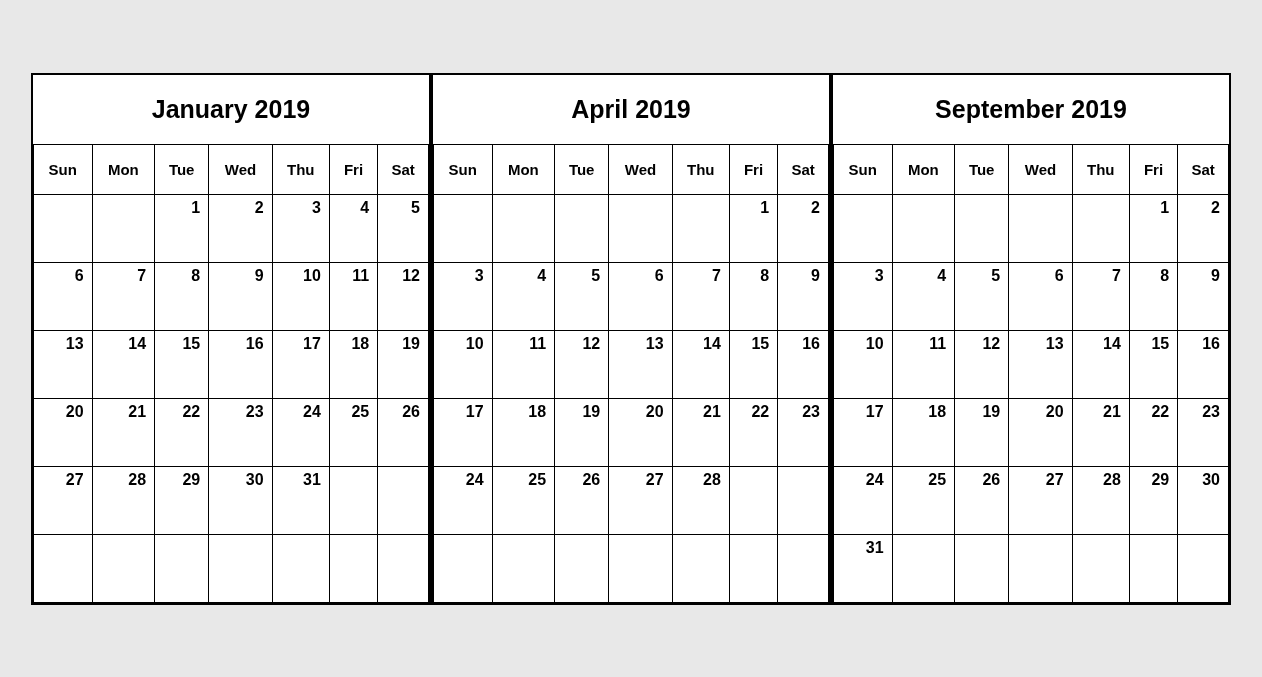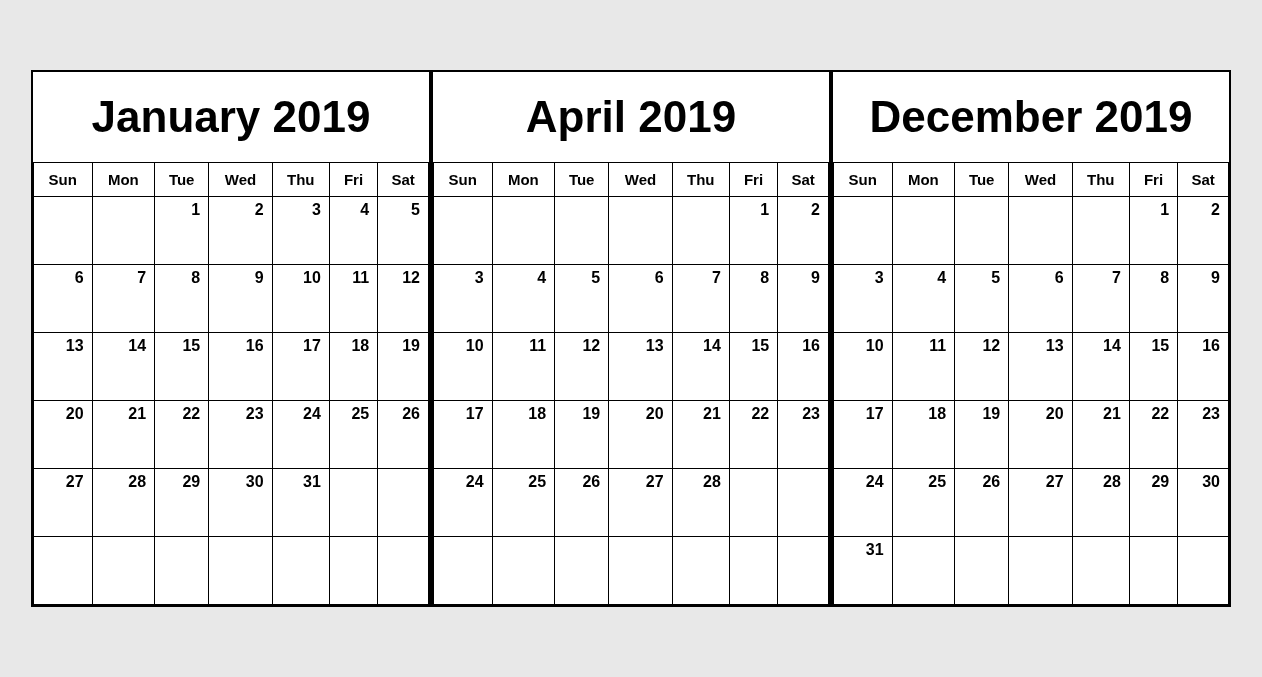"January 2019" .calendar-title { font-size: 44px -> 25px }
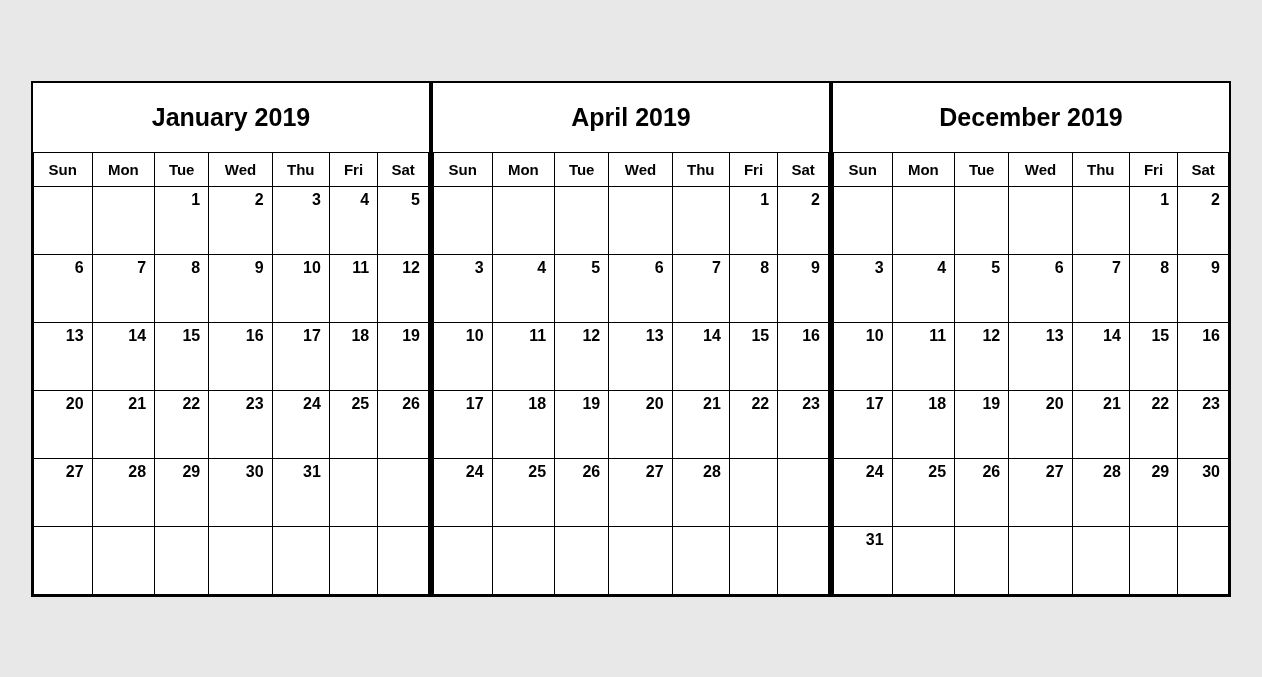"December 2019" div.calendar-title { text: December -> September }
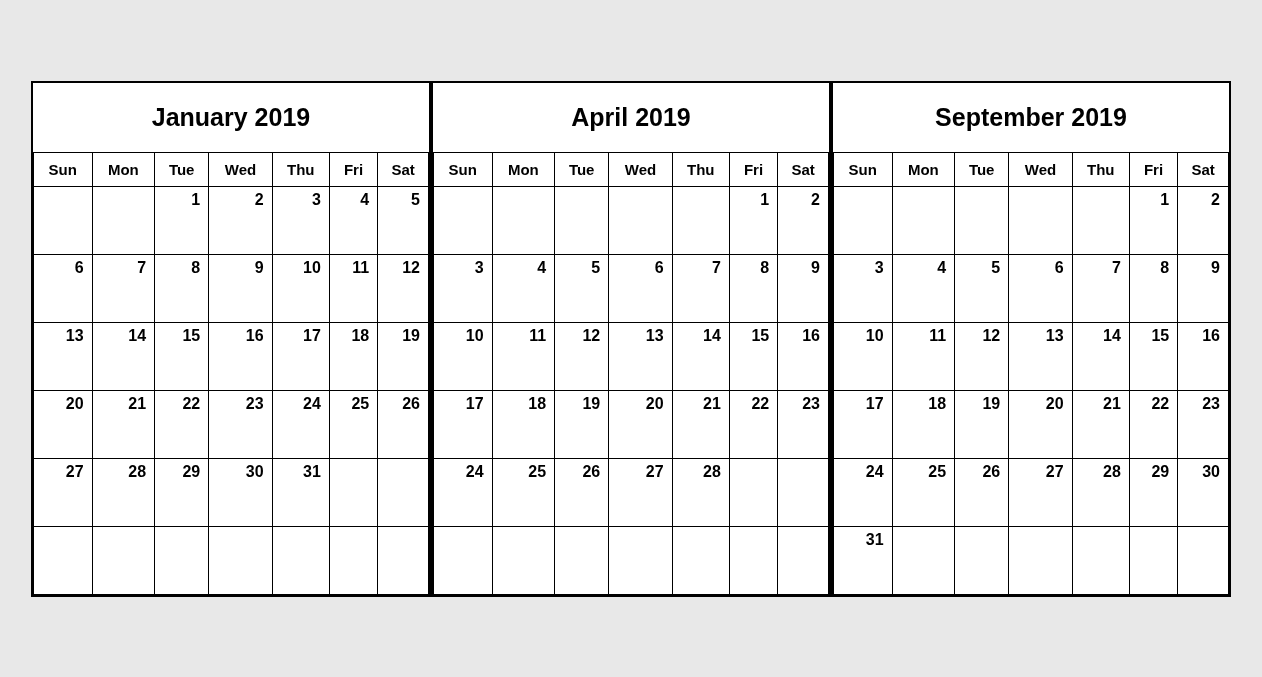"Sun" .calendar table th { padding: 8px 4px -> 16px 4px }
